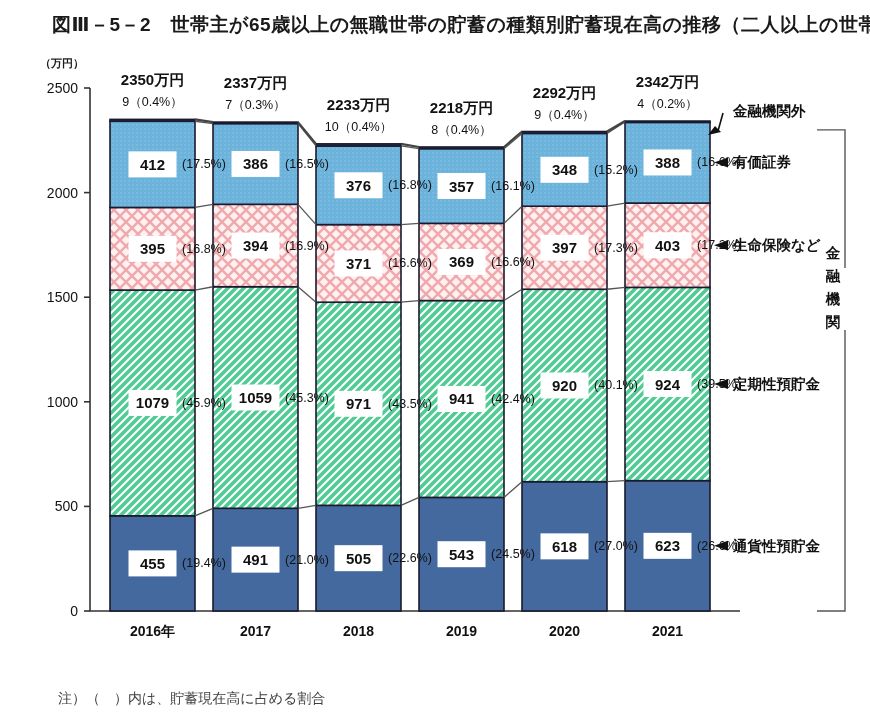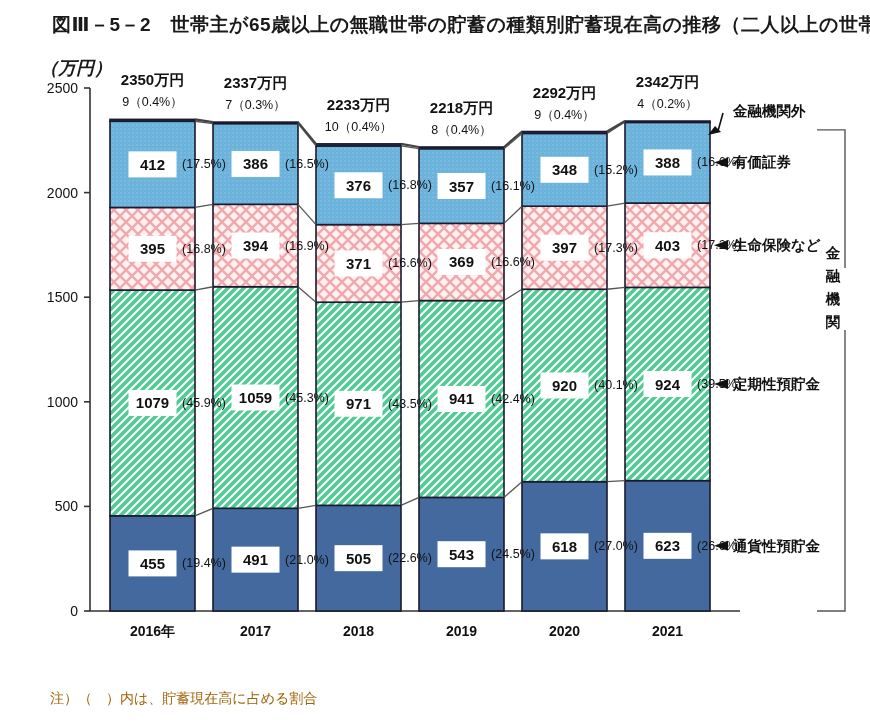"（万円）" #unit-label { font-size: 18px -> 11px; font-style: italic -> none }
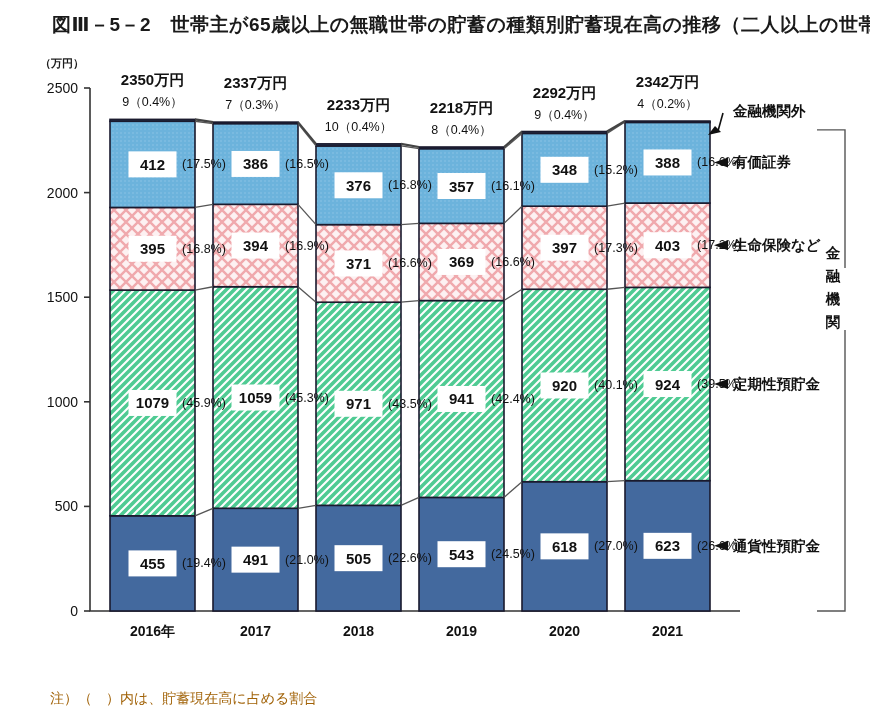"注）（ ）内は、貯蓄現在高に占める割合" #footnote { color: #a16207 -> #404040; left: 50px -> 58px }
